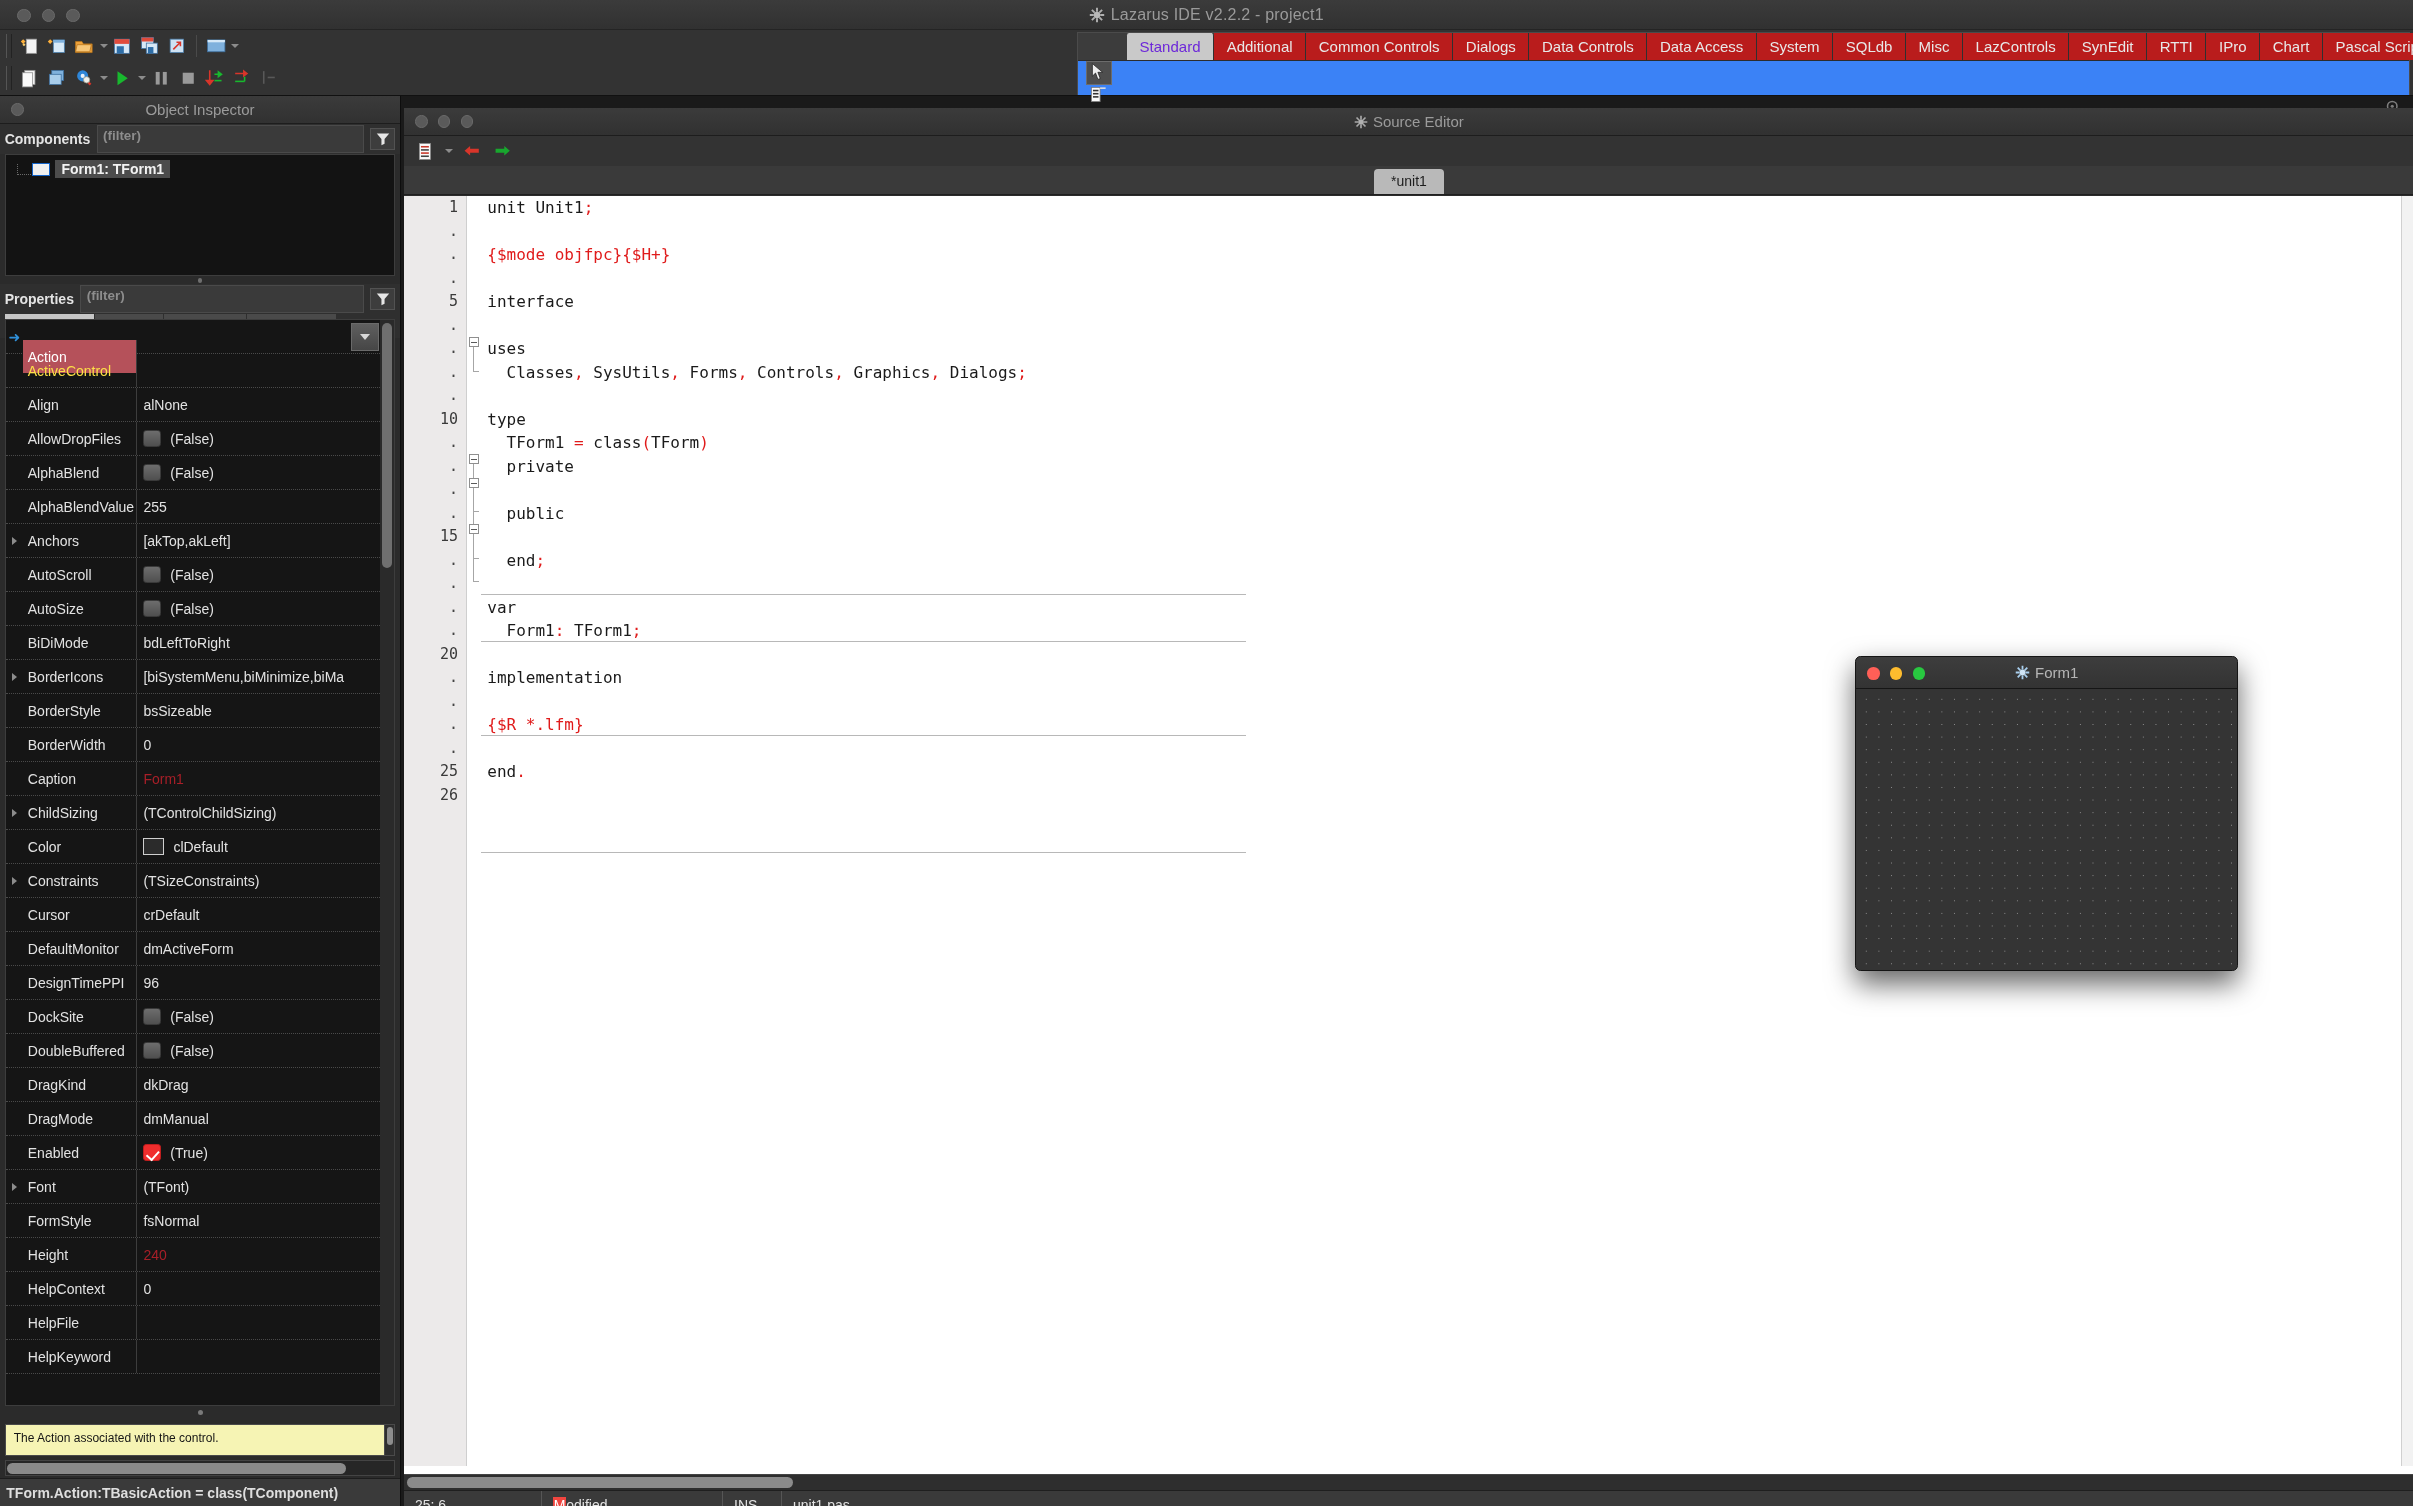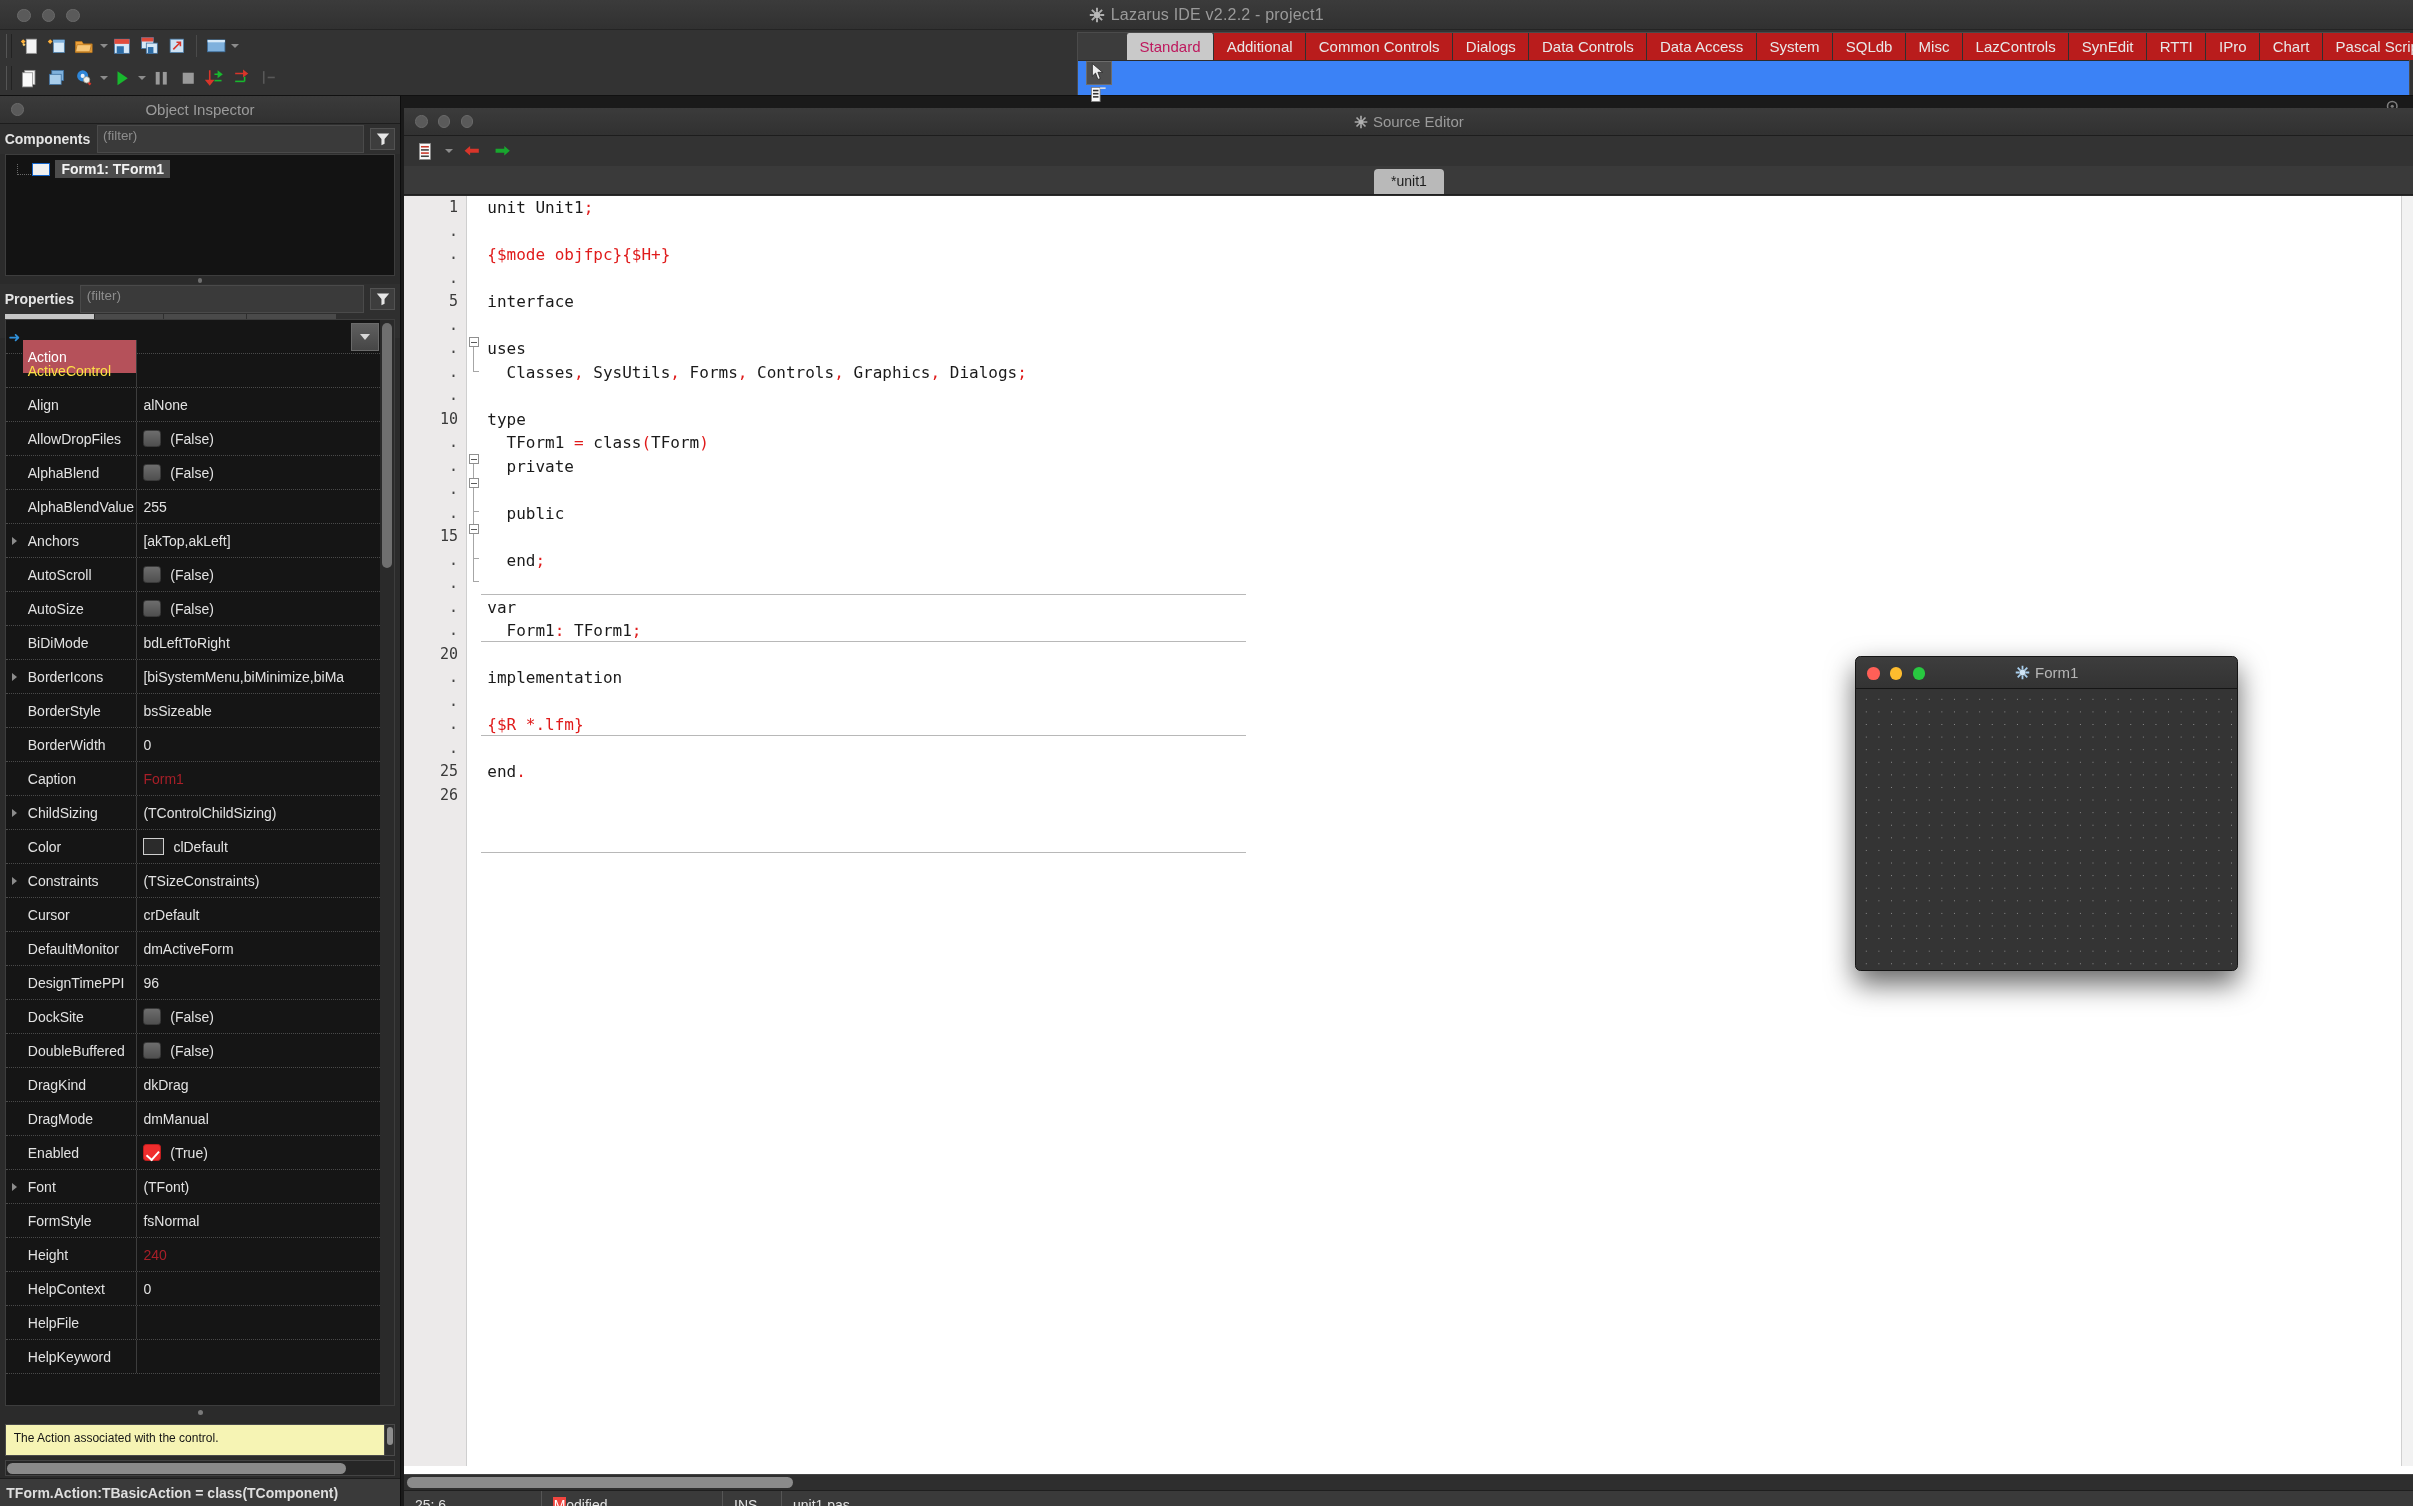"Standard" .ptab.active { color: #be185d -> #6d28d9 }
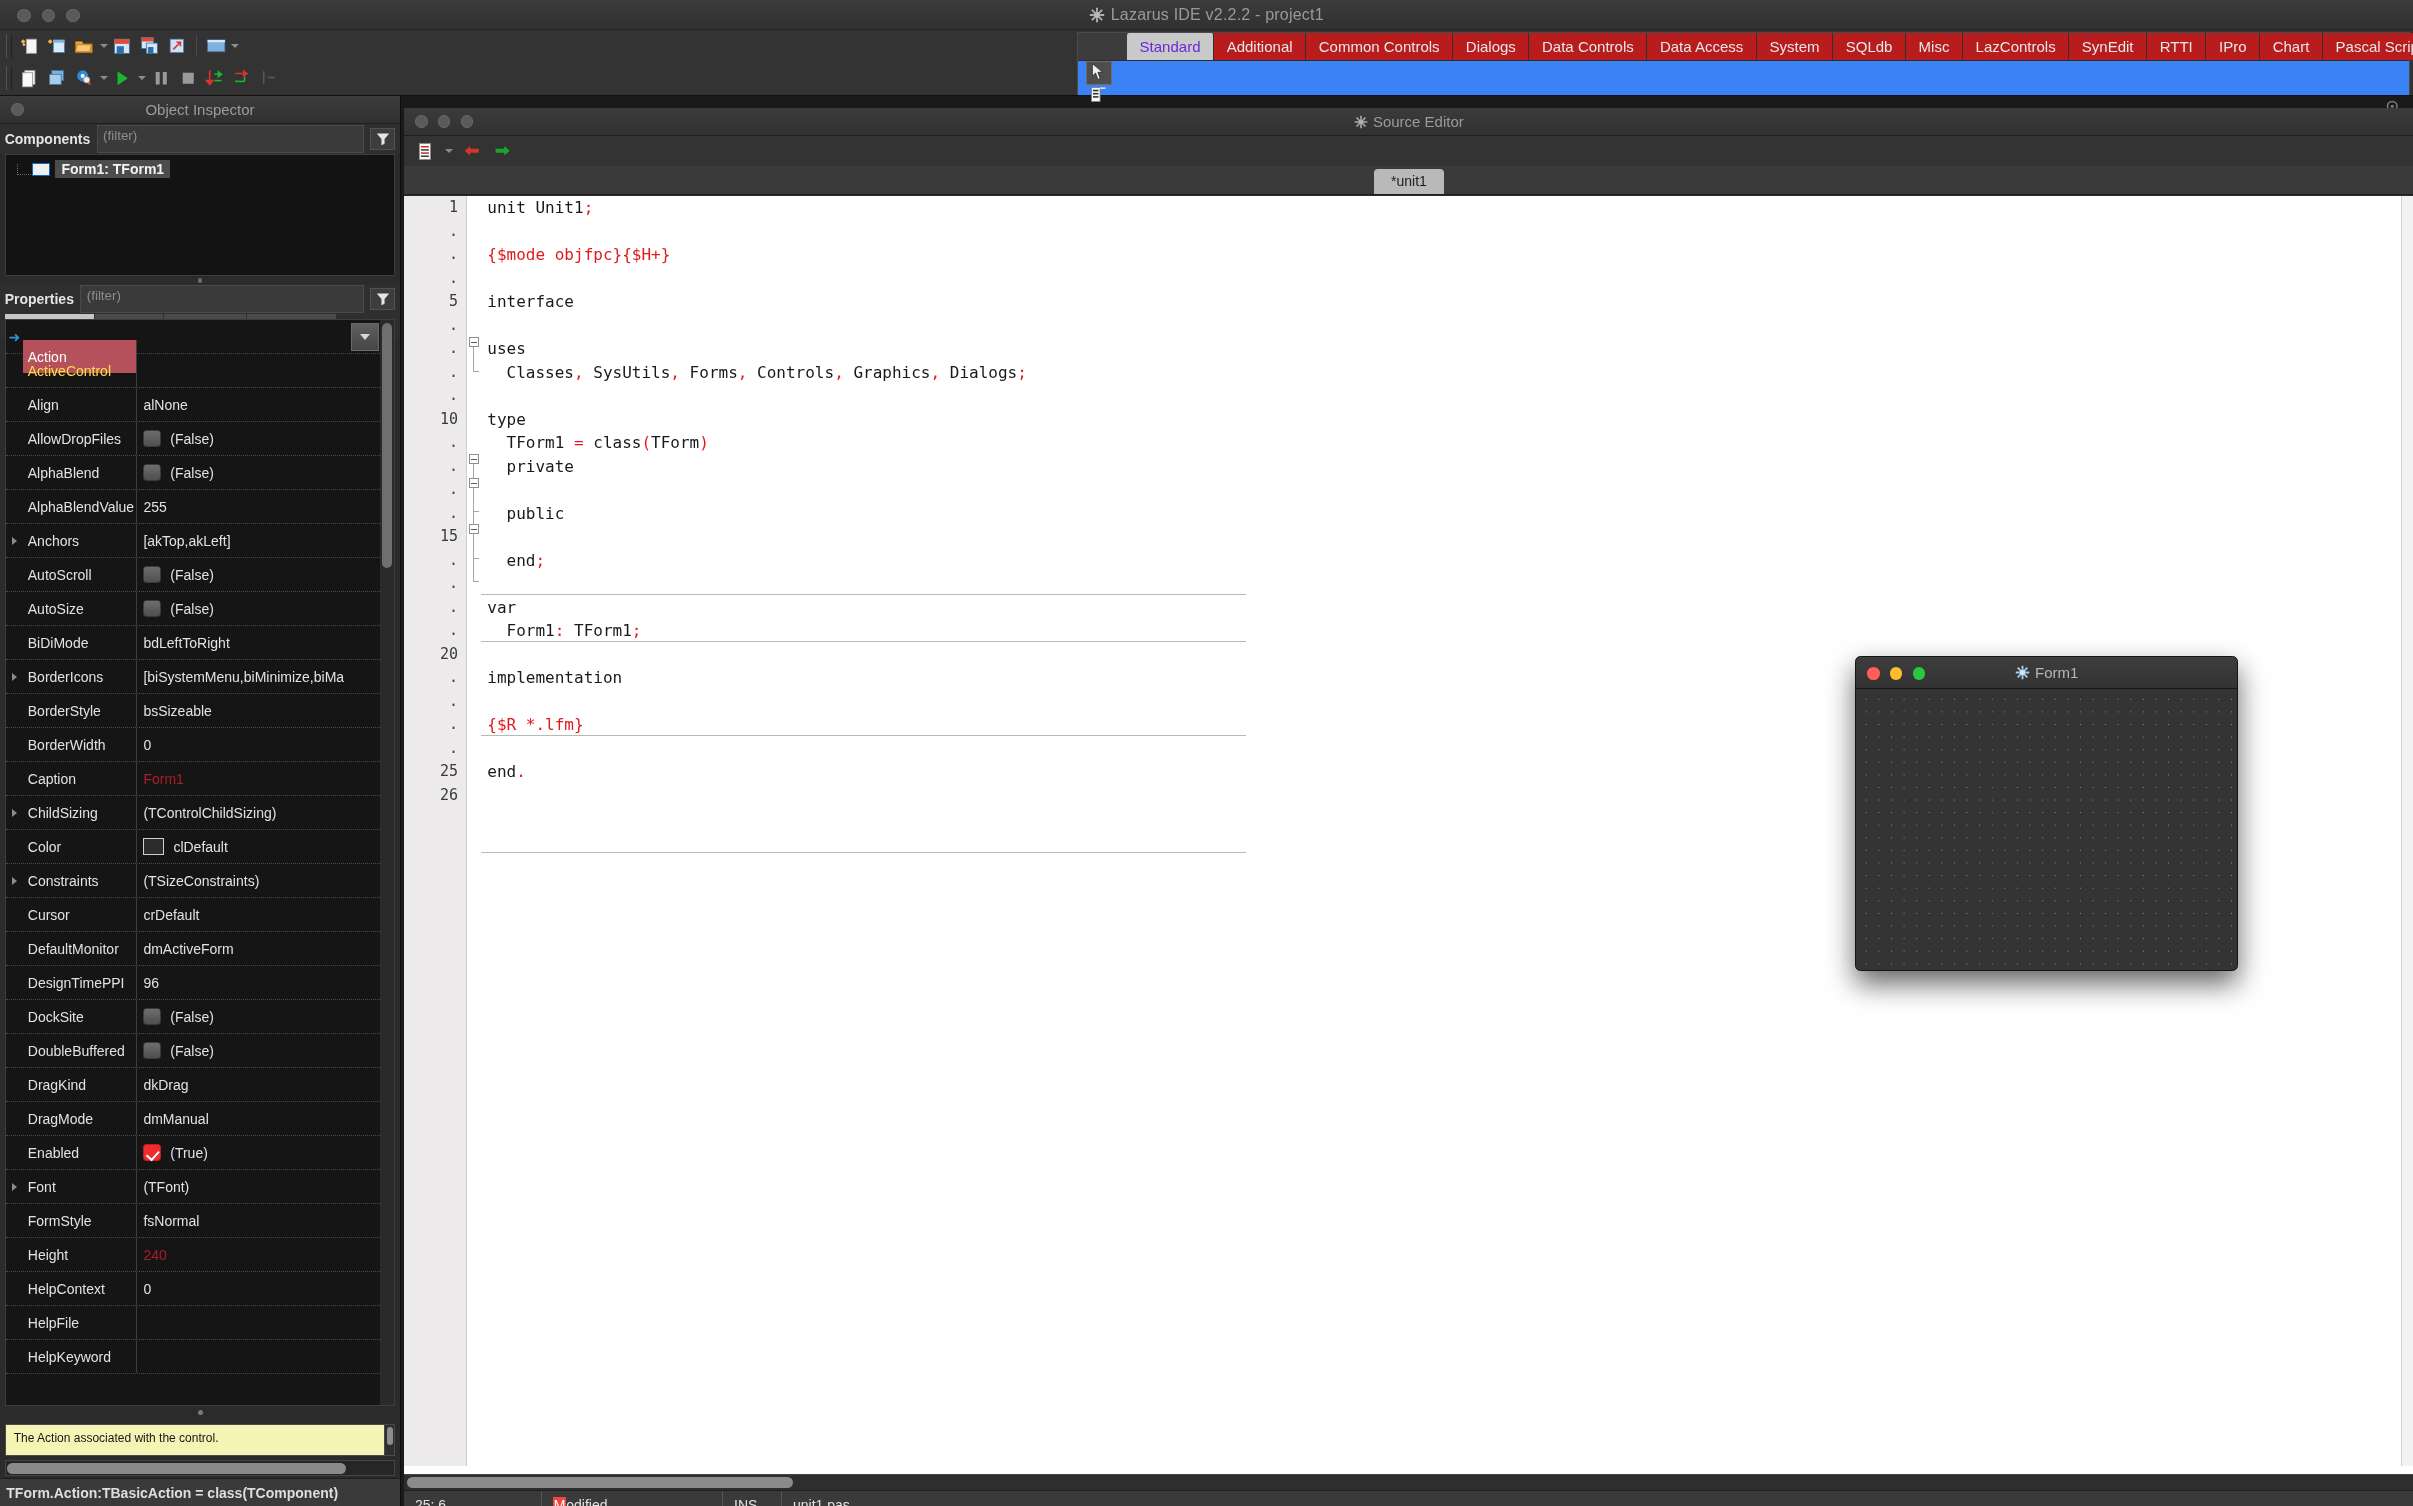"(filter)" .filter-input { font-weight: none -> bold }
